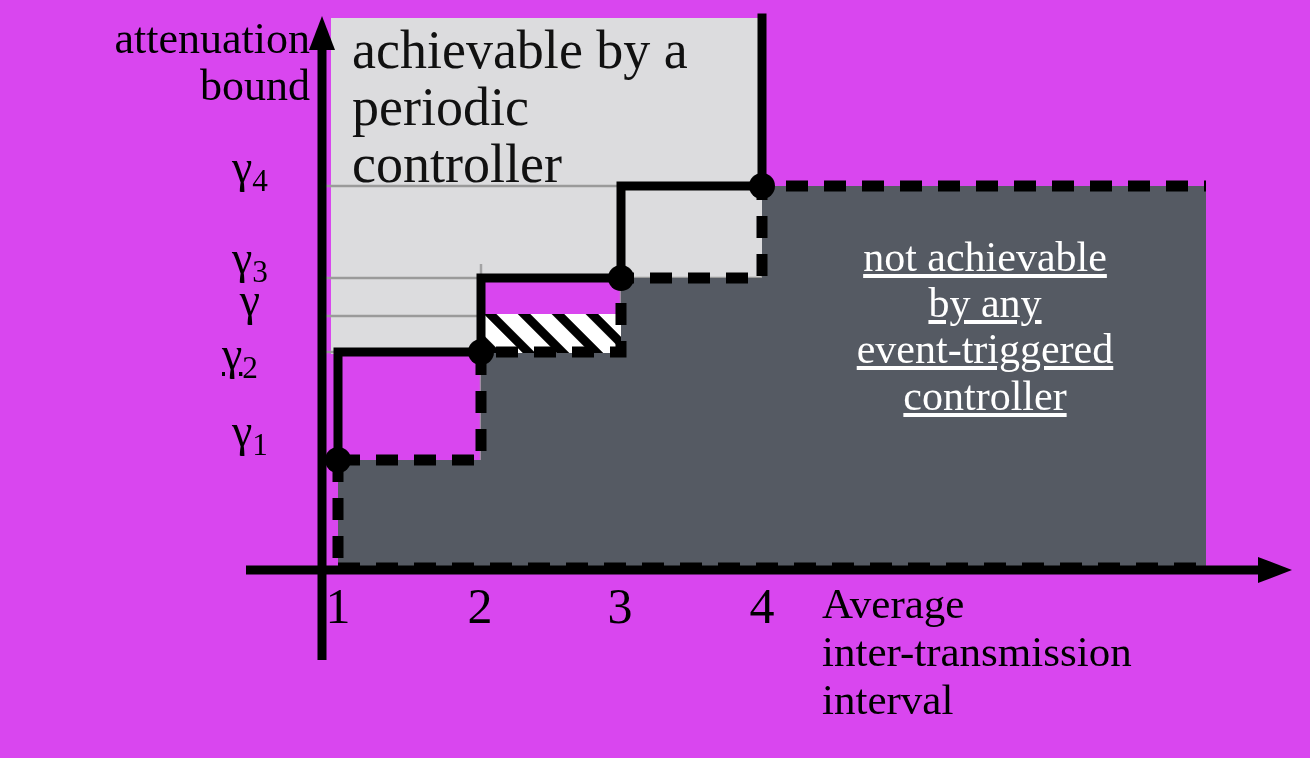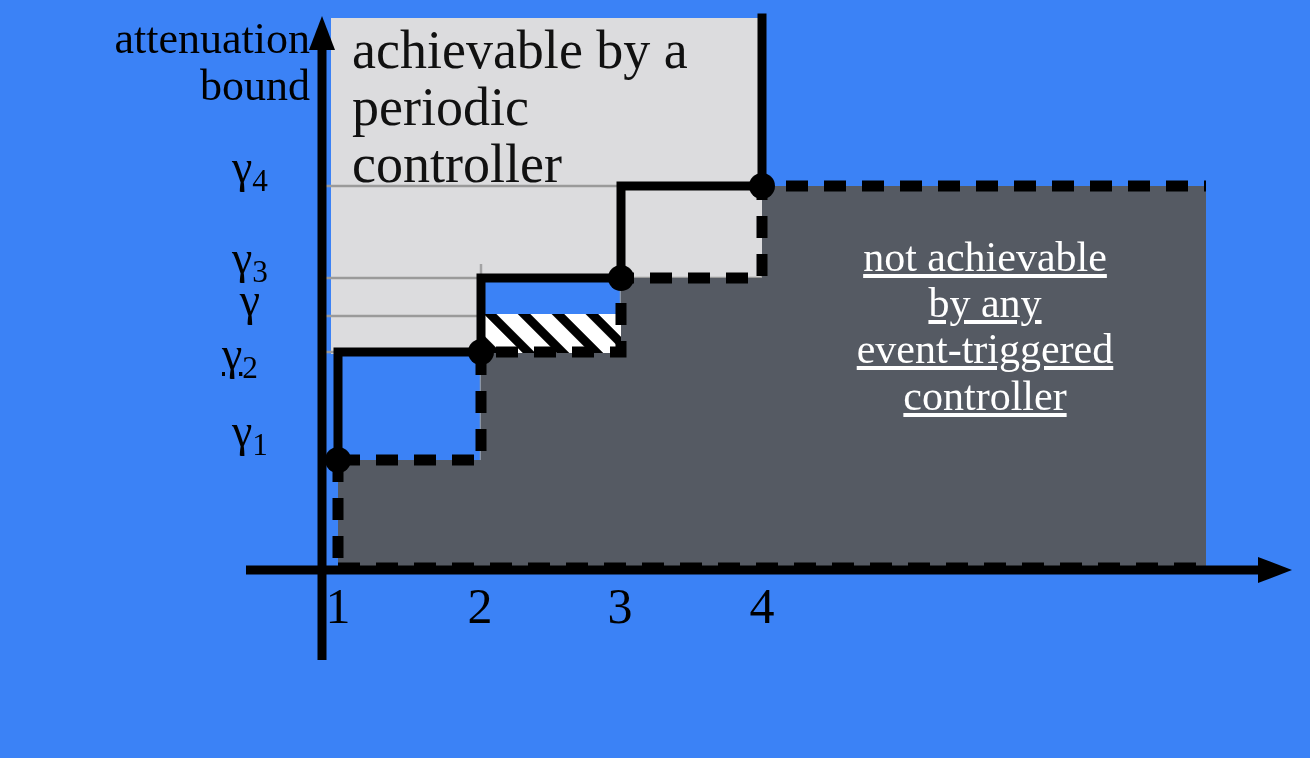"attenuation" #stage { background: #3b82f6 -> #d946ef }
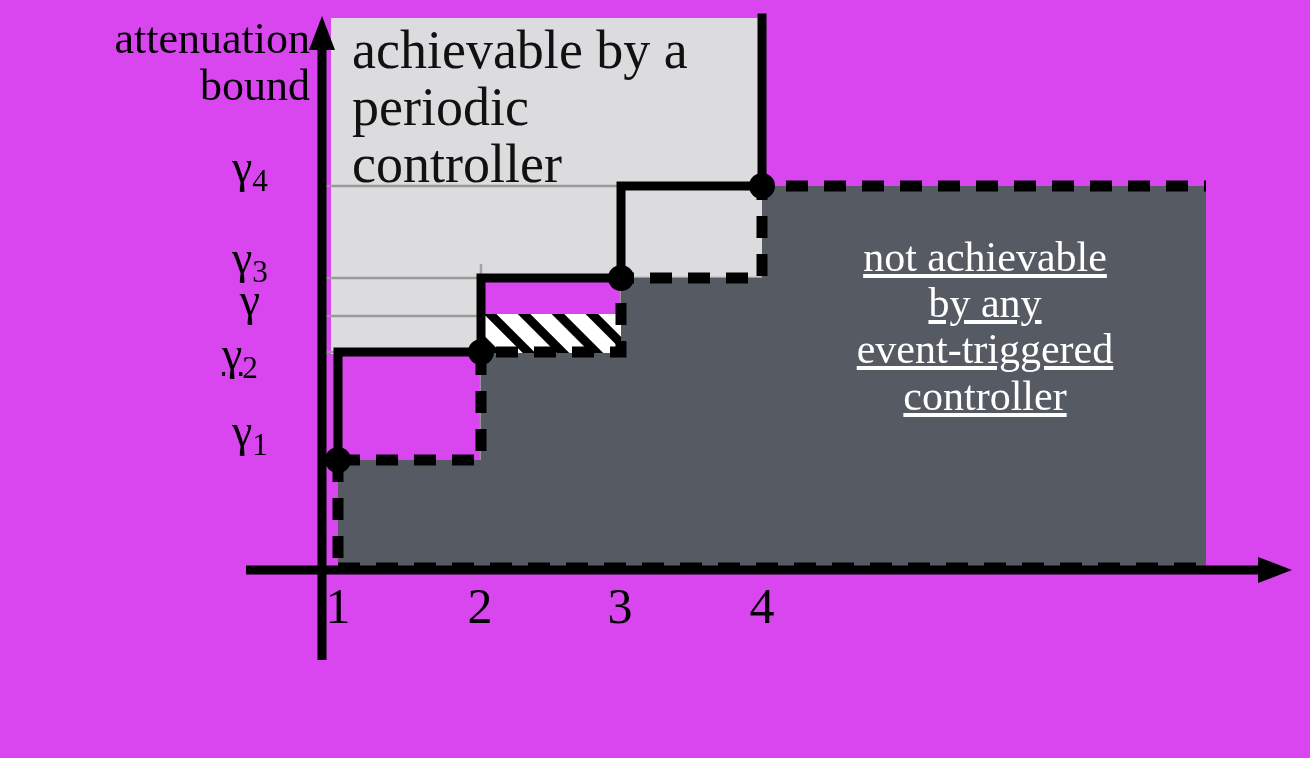"Average" div.txt { html: none -> <div>Average inter-transmission interval</div> }
